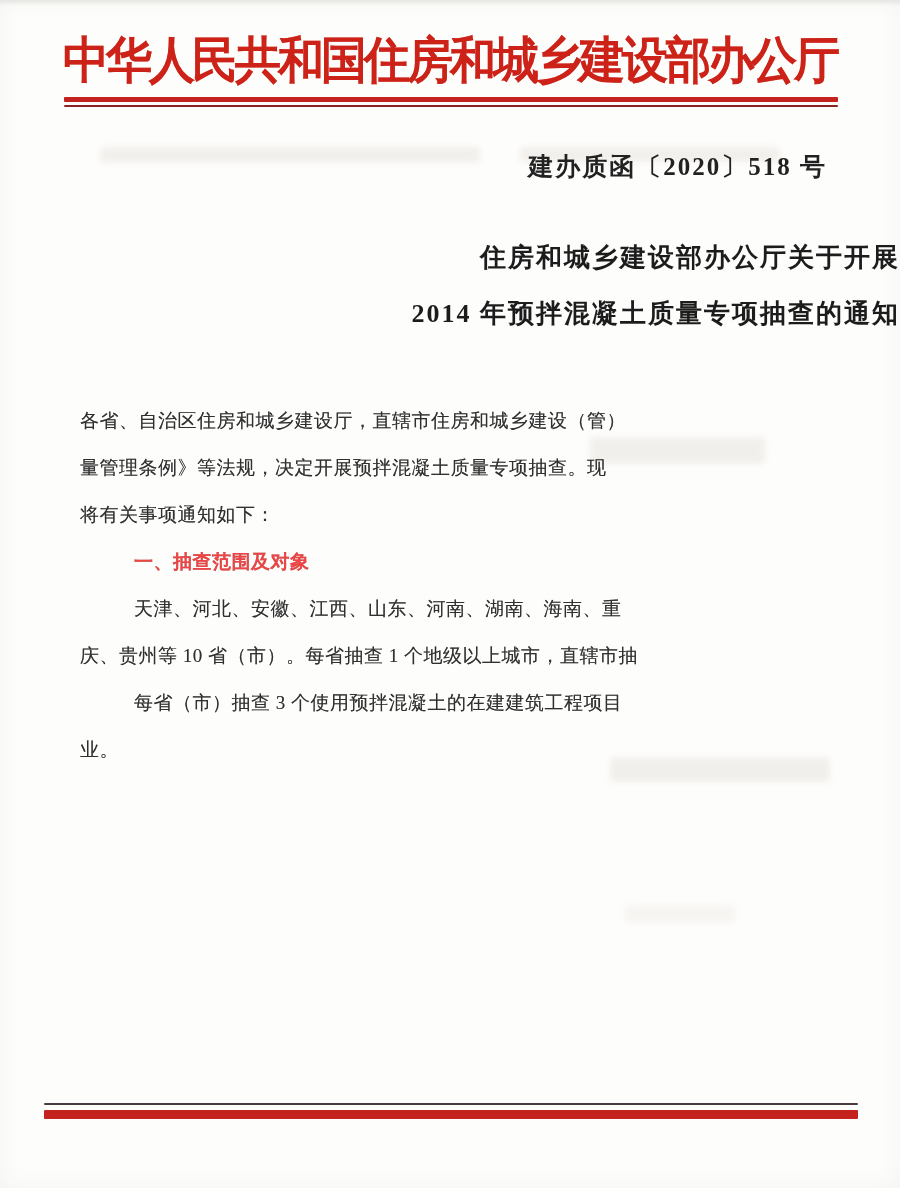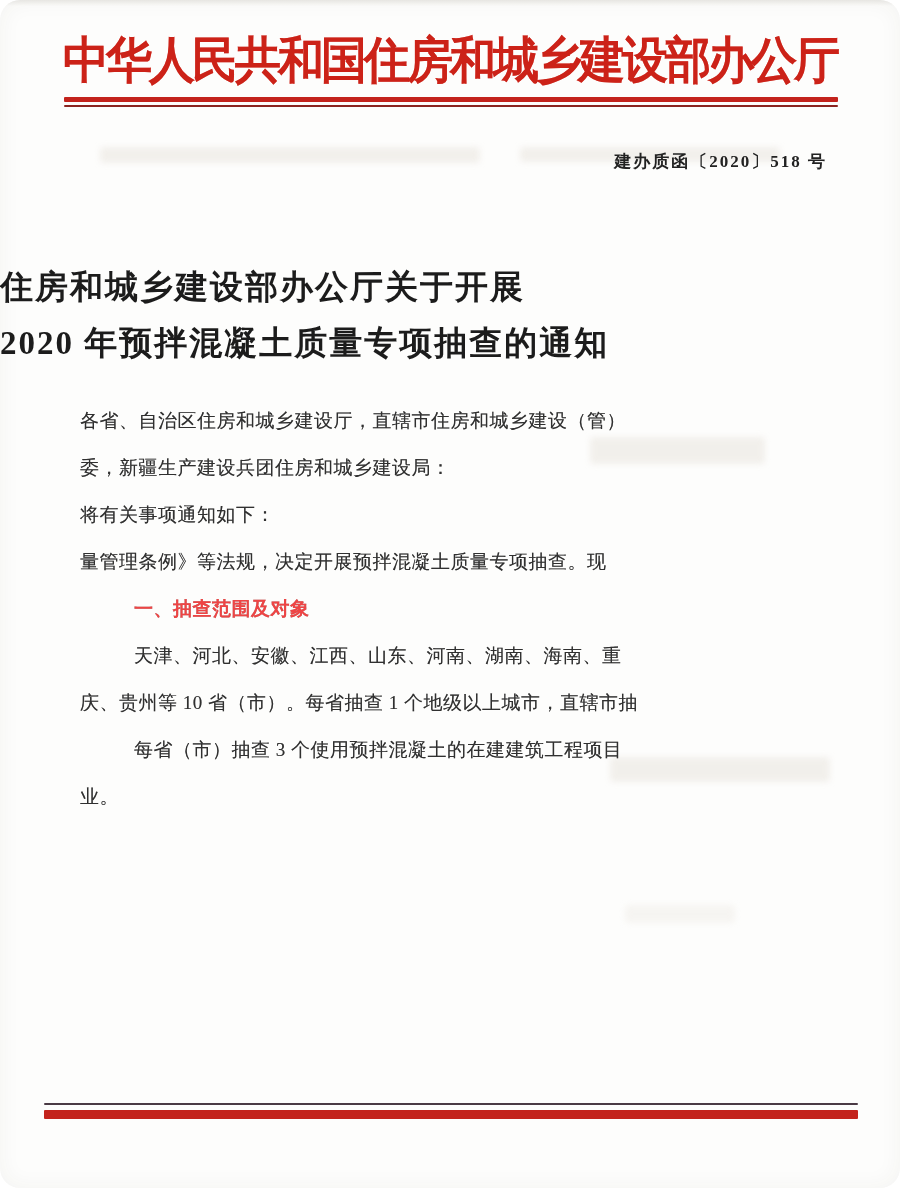"中华人民共和国住房和城乡建设部办公厅" .page { border-radius: 20px -> none }
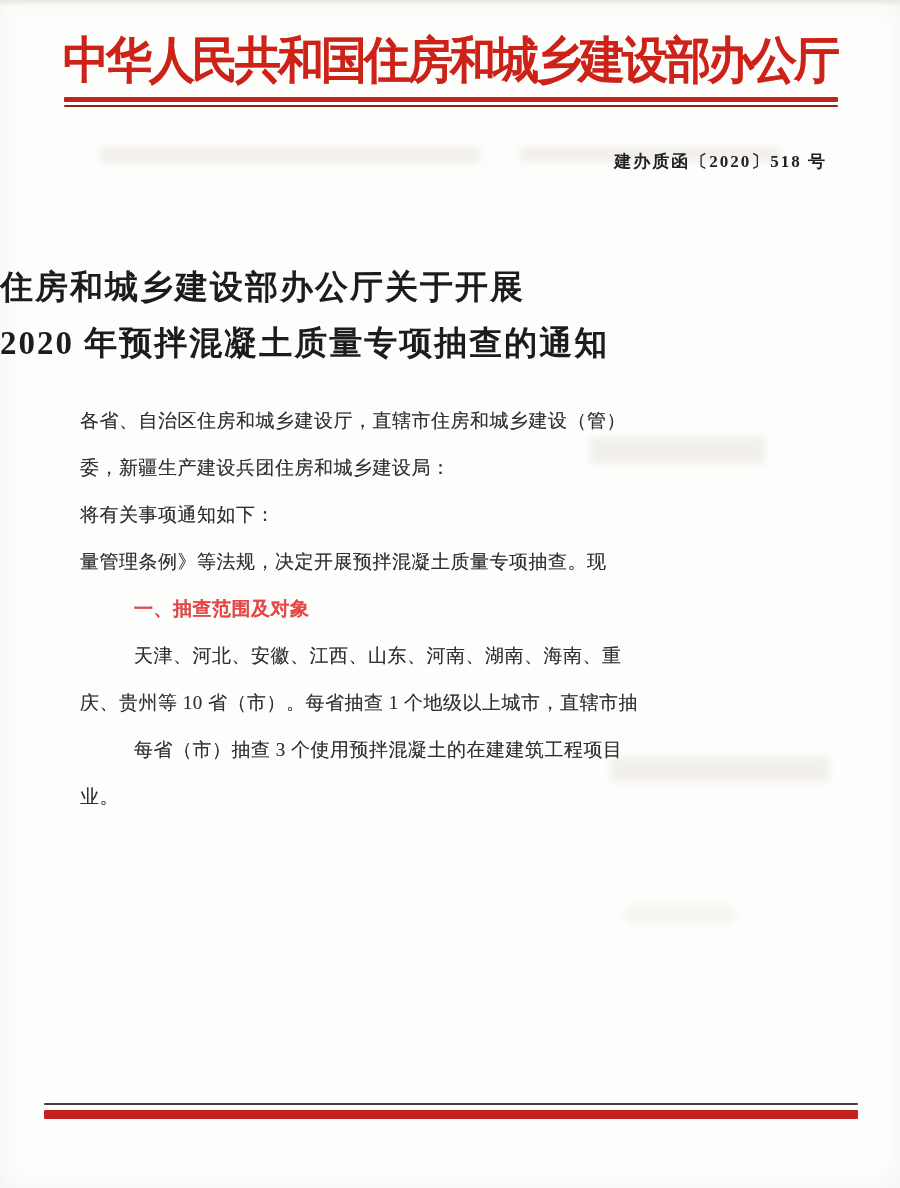"建办质函〔2020〕518 号" .doc-number { font-size: 17px -> 25px }
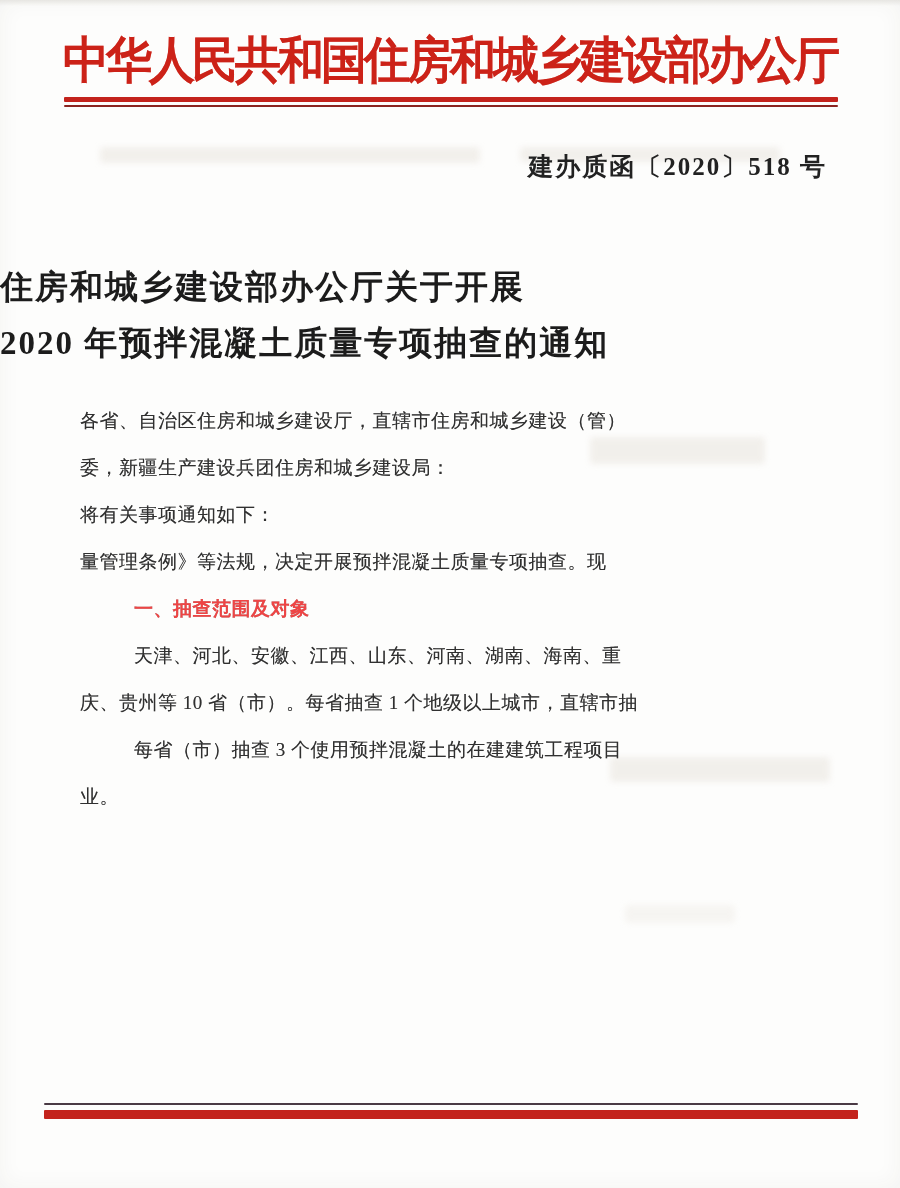"住房和城乡建设部办公厅关于开展" .notice-title { font-size: 33px -> 26px; text-align: left -> right; top: 259px -> 230px }
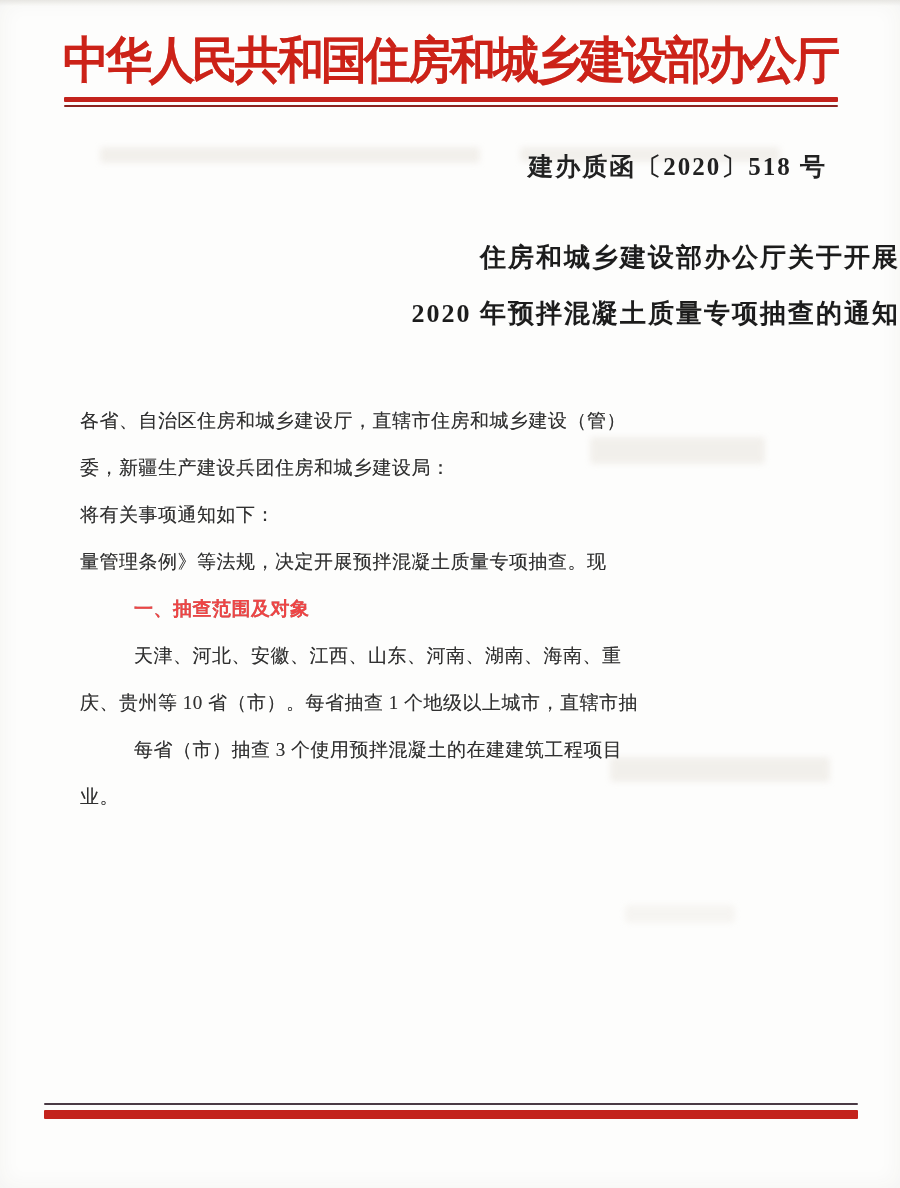"2020 年预拌混凝土质量专项抽查的通知" div { text: 2020 -> 2014 }
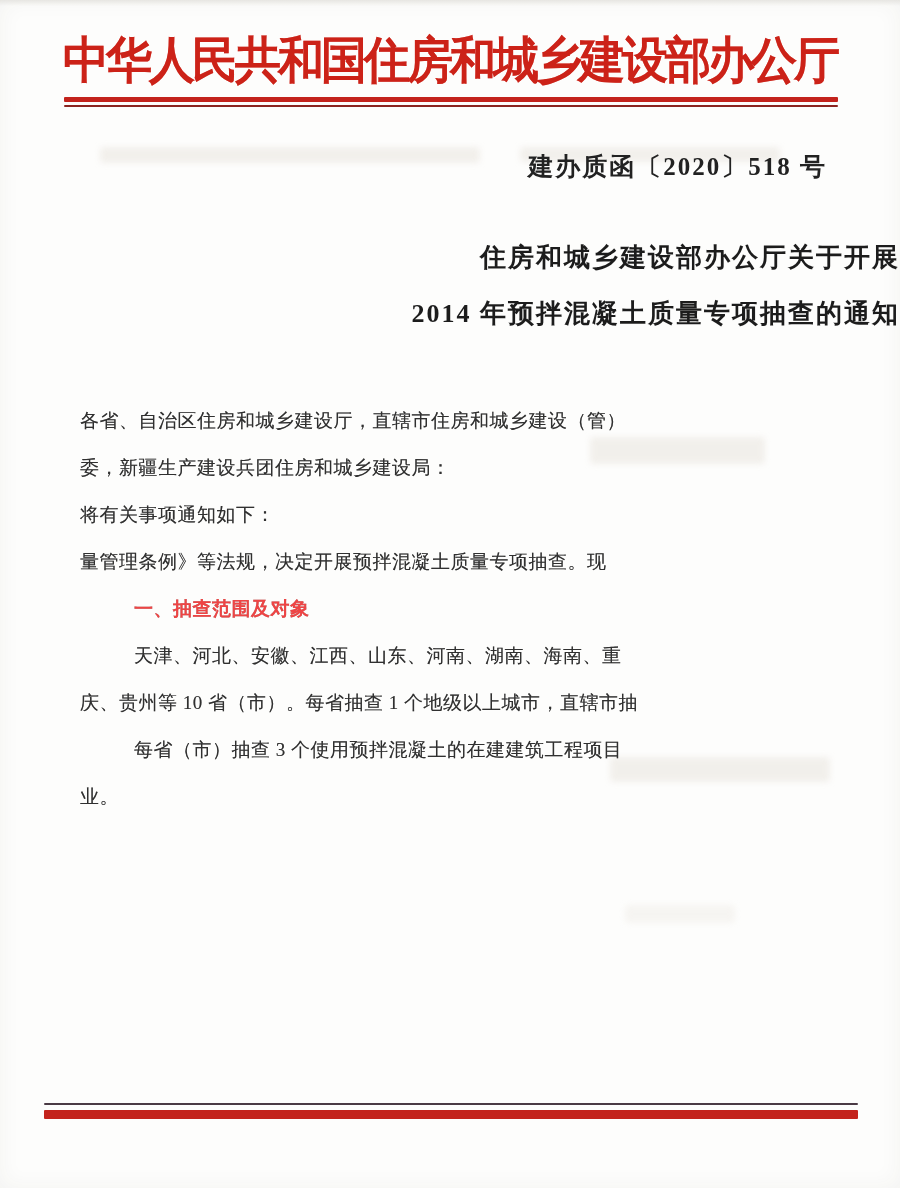"委，新疆生产建设兵团住房和城乡建设局：" div.line { html: <div>委，新疆生产建设兵团住房和城乡建设局：</div> -> none }
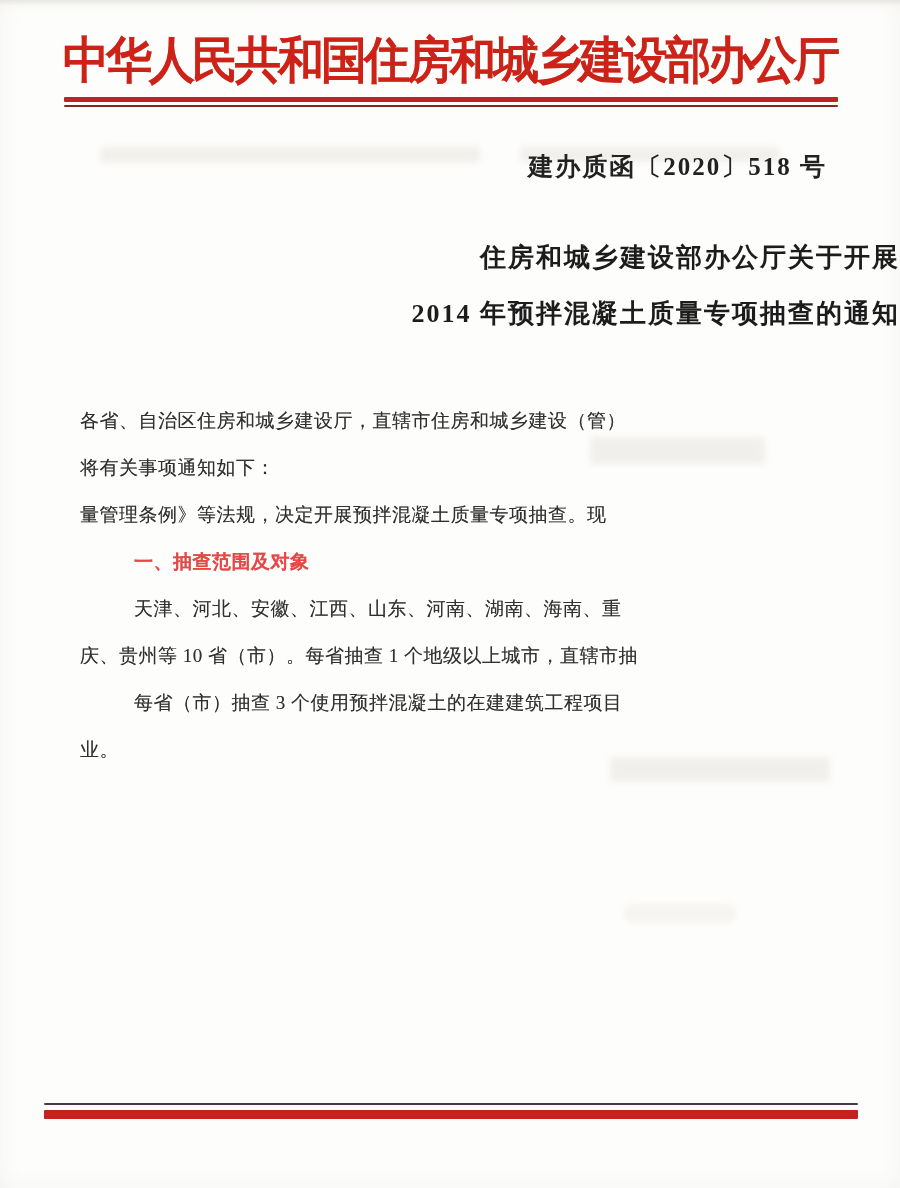"将有关事项通知如下：" div.line { order: before "量管理条例》等法规，决定开展预拌混凝土质量专项抽查。现" -> after "量管理条例》等法规，决定开展预拌混凝土质量专项抽查。现" }
